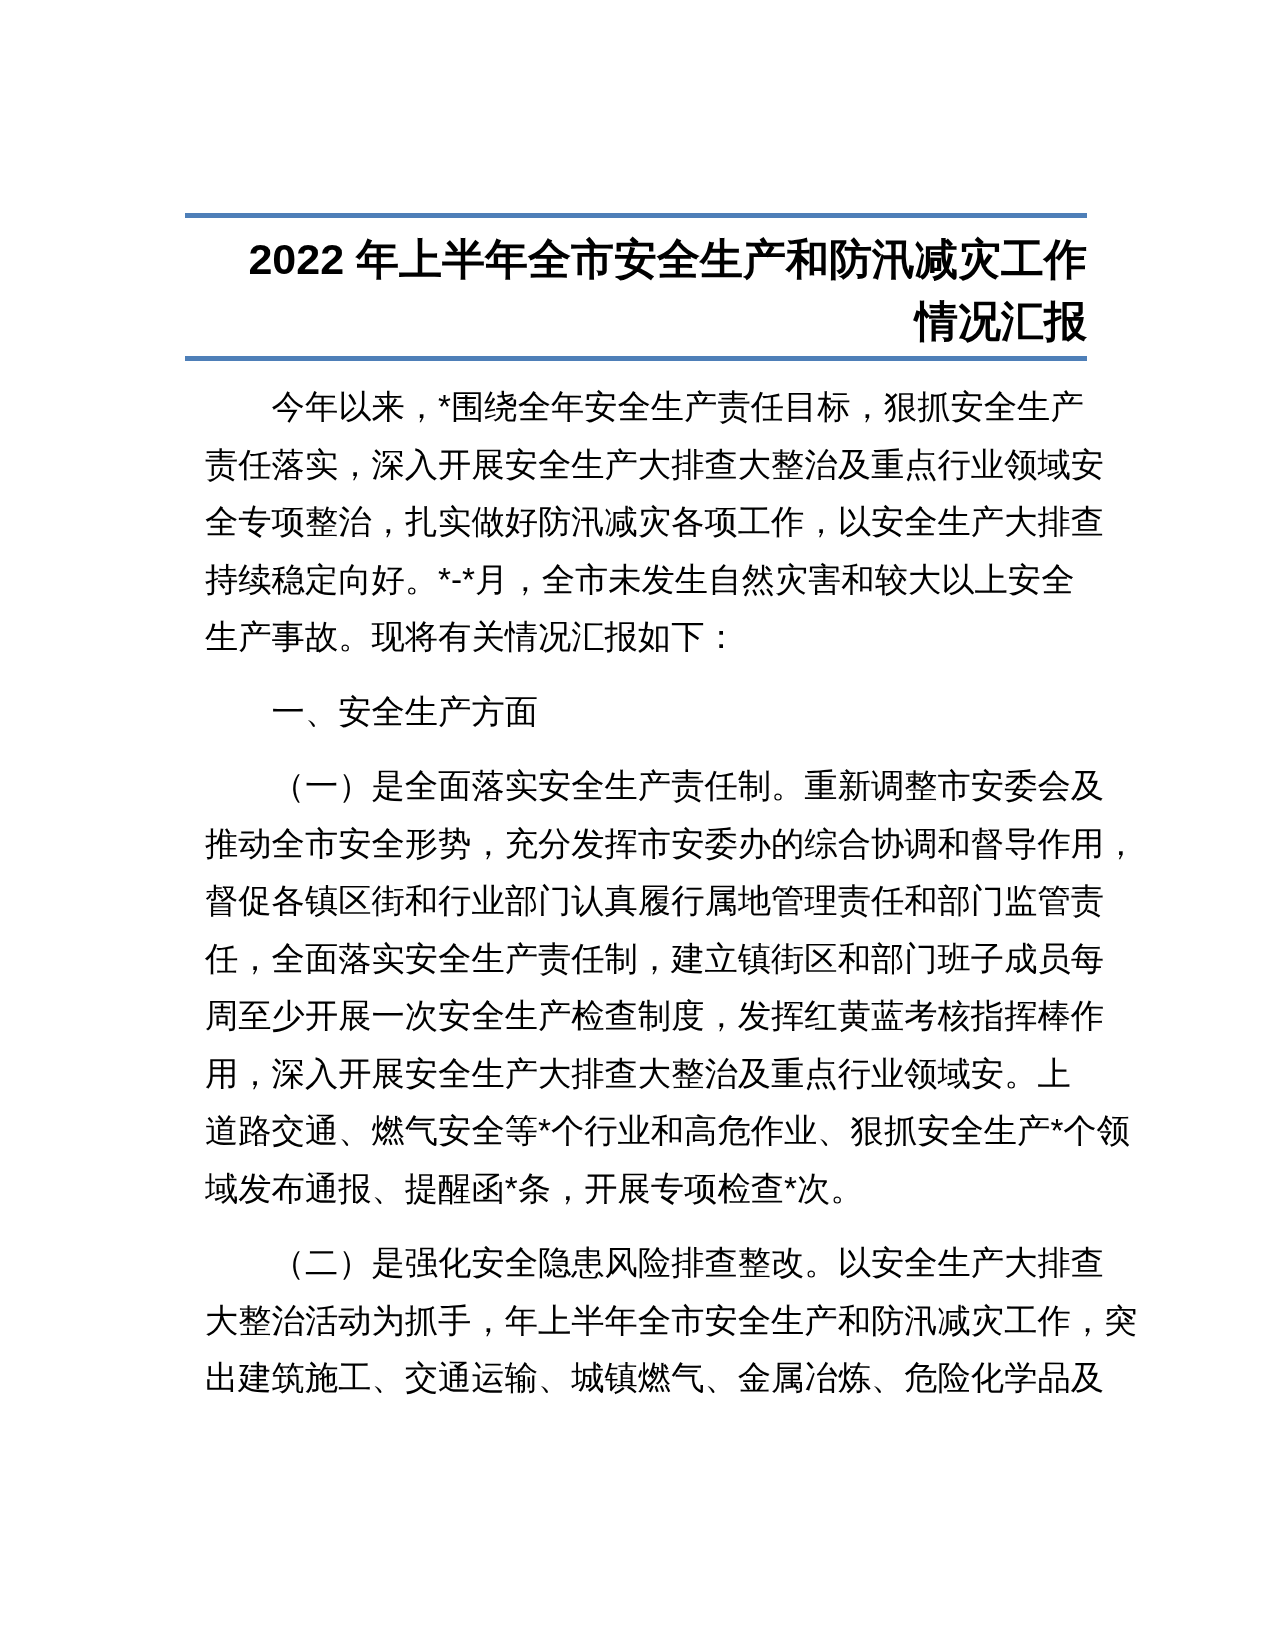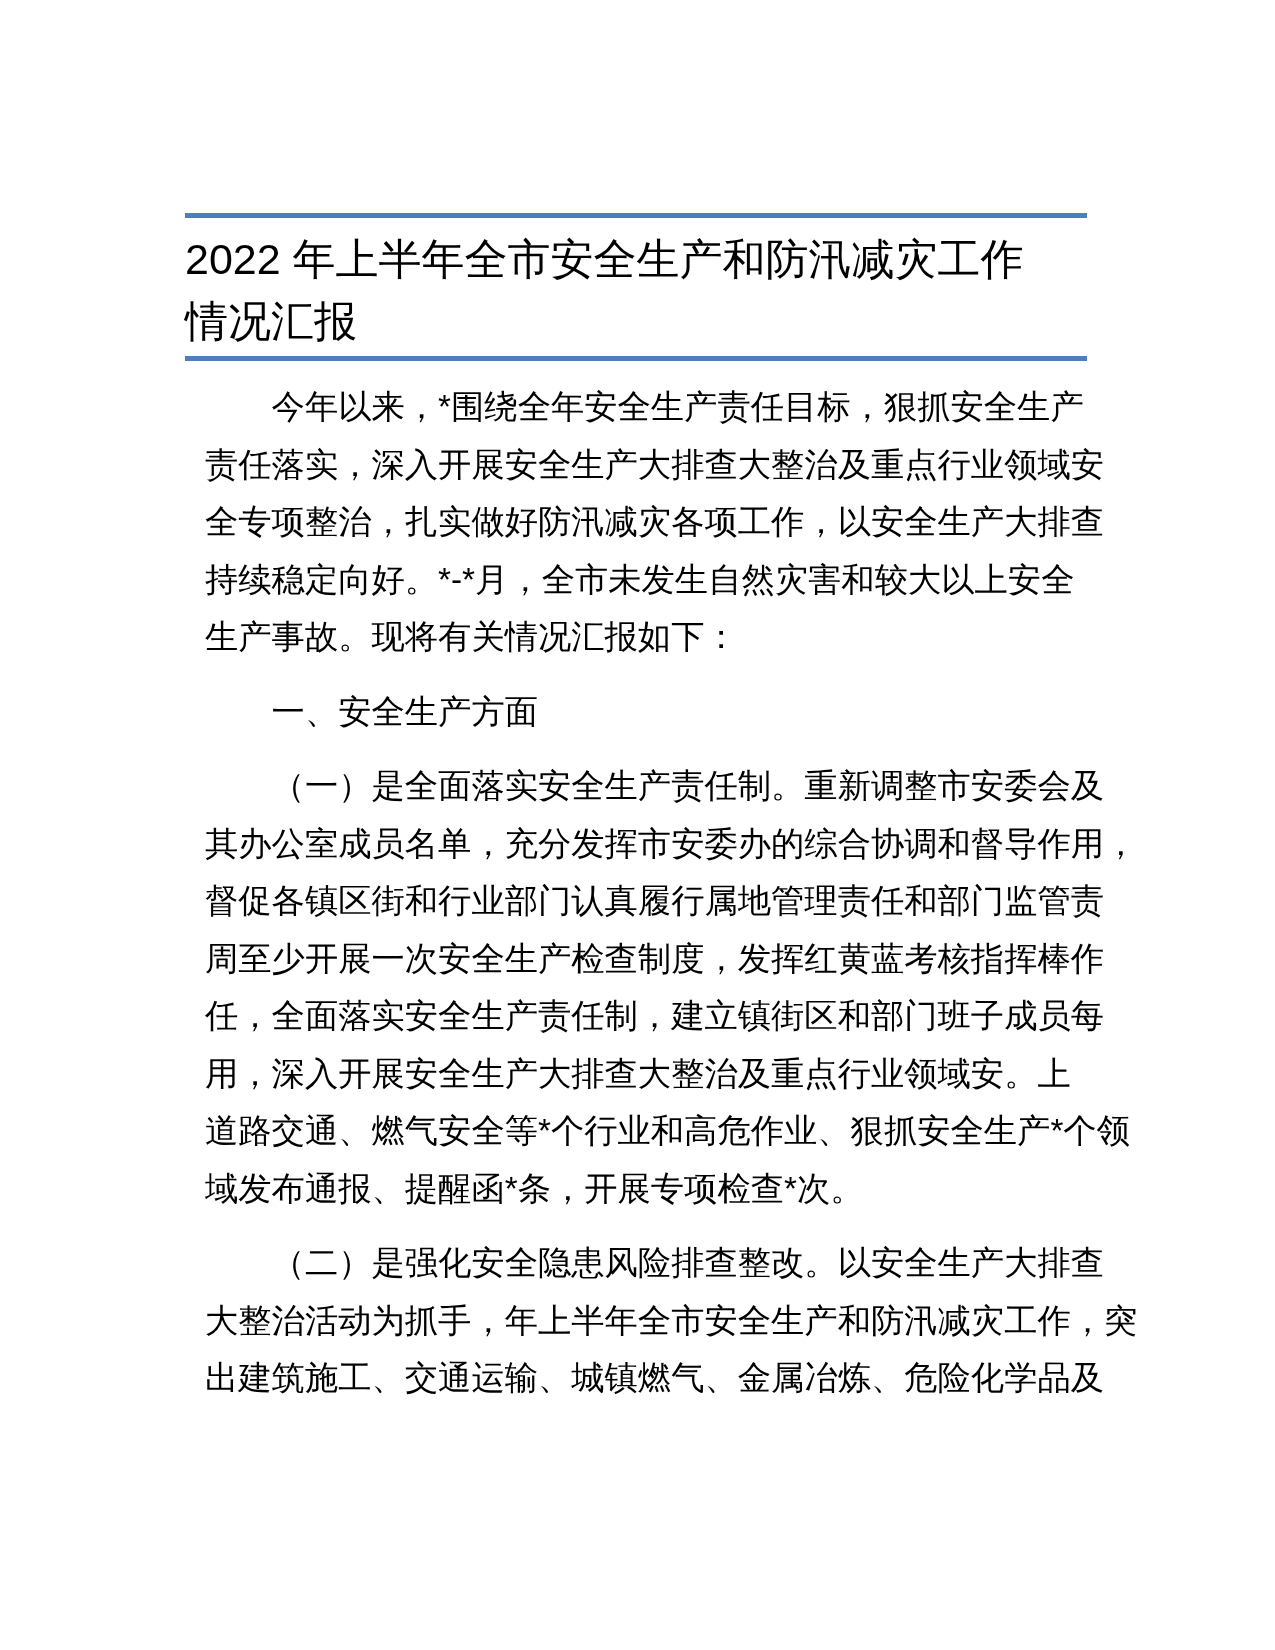"2022 年上半年全市安全生产和防汛减灾工作" .doc-title { font-weight: normal -> bold; text-align: left -> right }
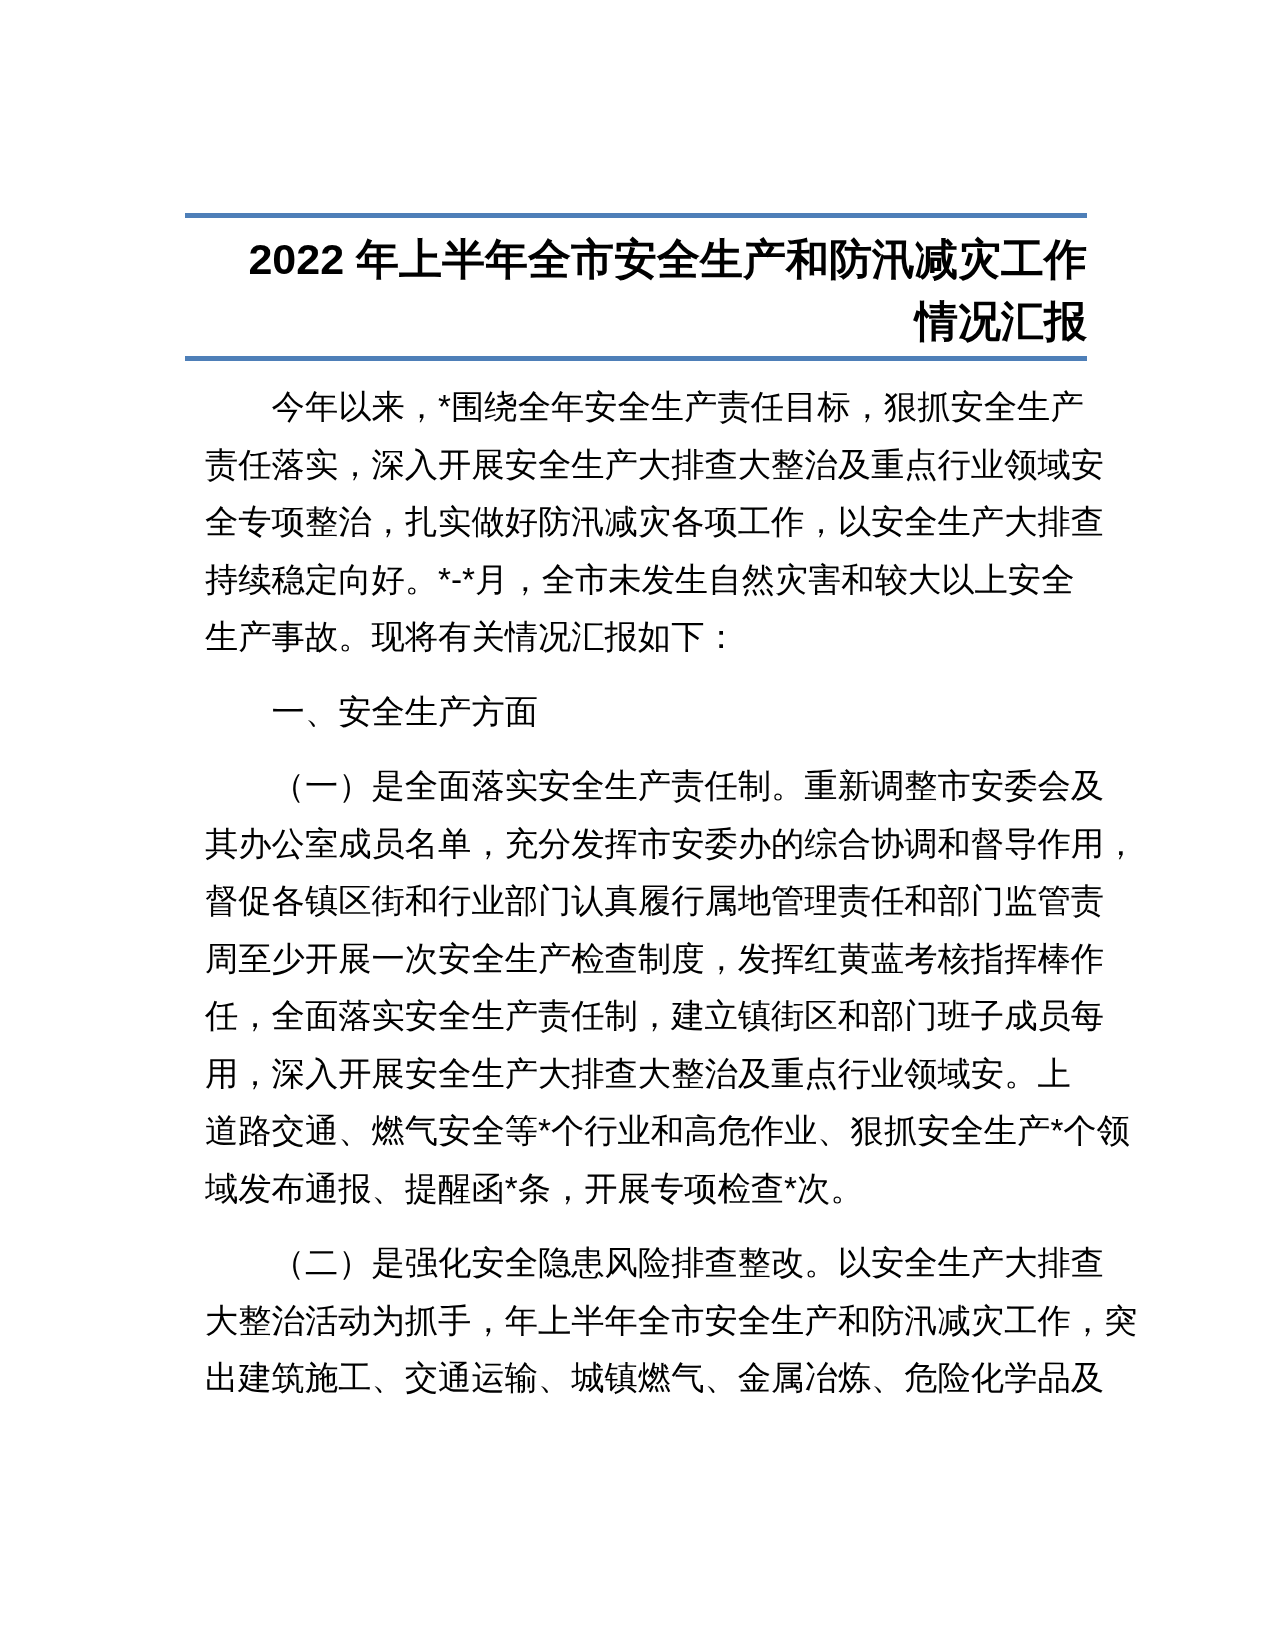"其办公室成员名单，充分发挥市安委办的综合协调和督导作用，" div.line { text: 其办公室成员名单 -> 推动全市安全形势 }
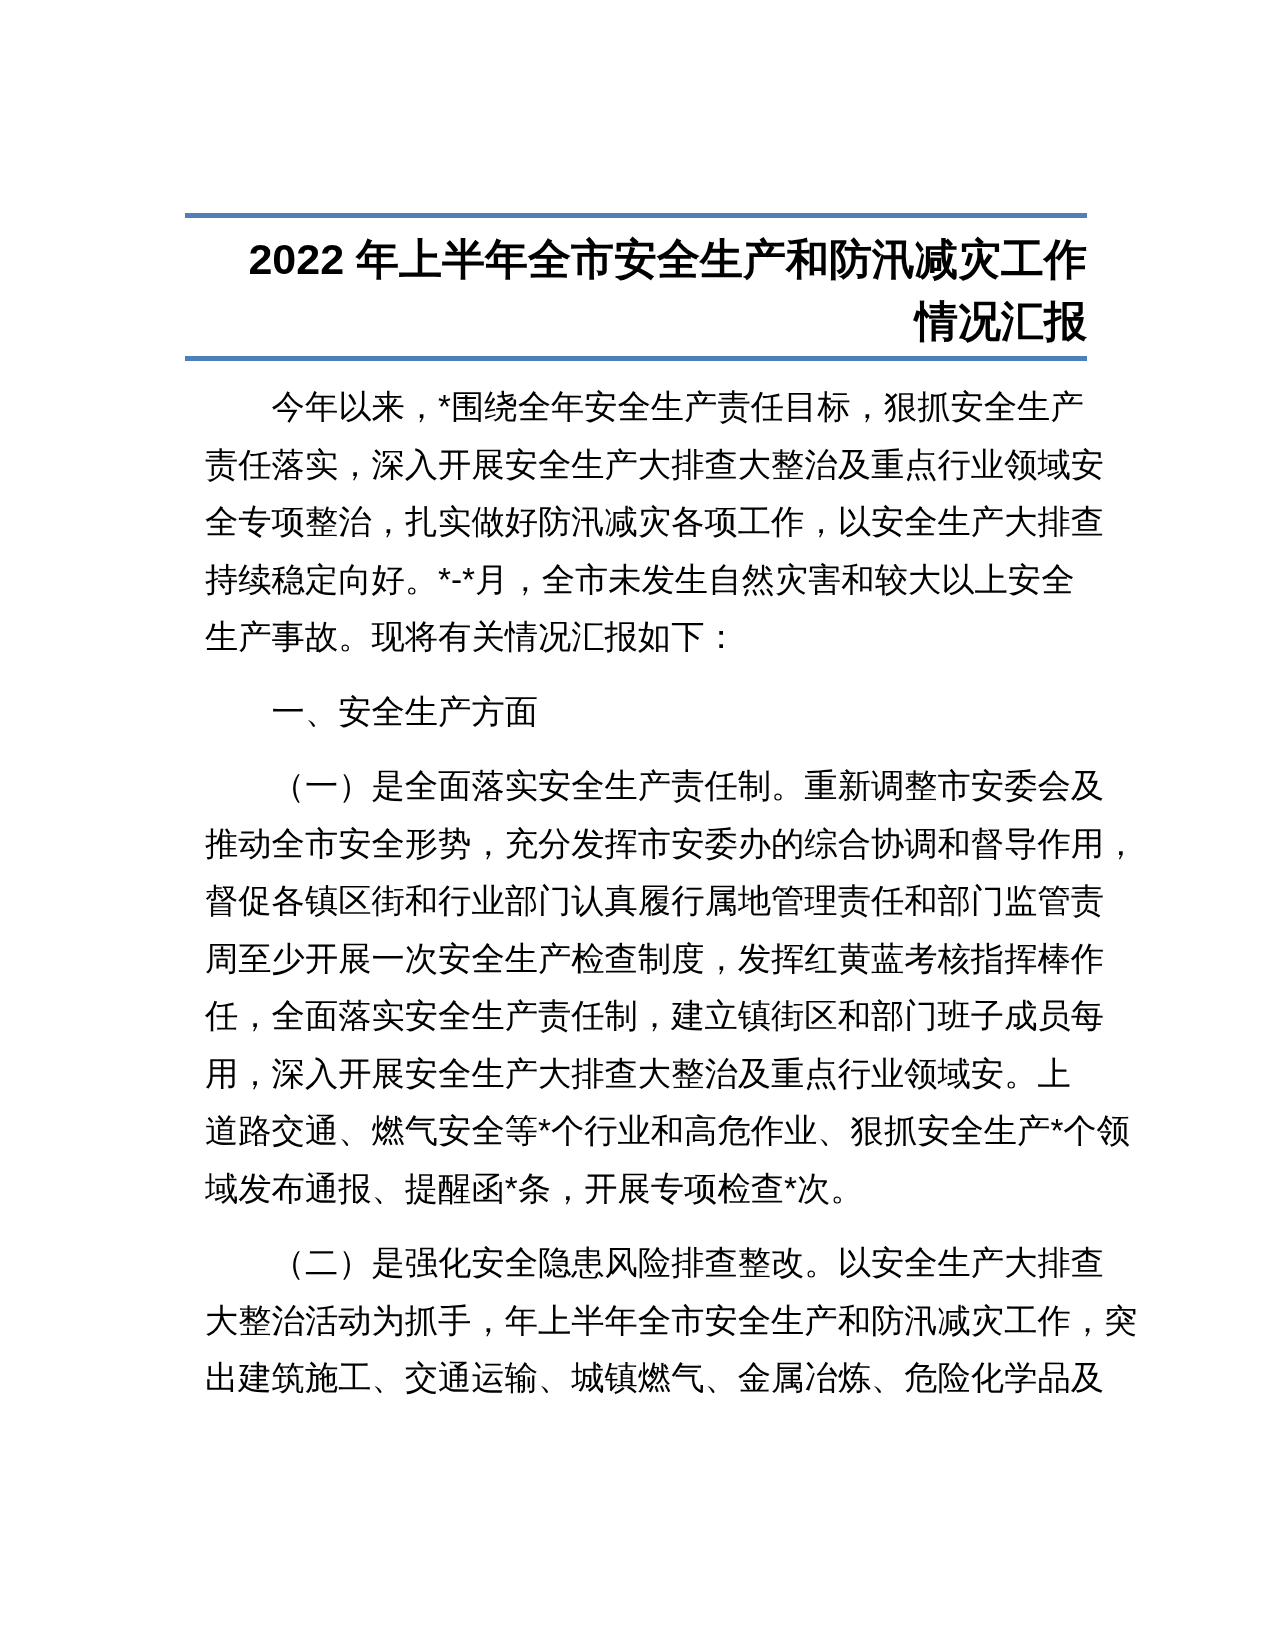"周至少开展一次安全生产检查制度，发挥红黄蓝考核指挥棒作" div.line { order: before "任，全面落实安全生产责任制，建立镇街区和部门班子成员每" -> after "任，全面落实安全生产责任制，建立镇街区和部门班子成员每" }
